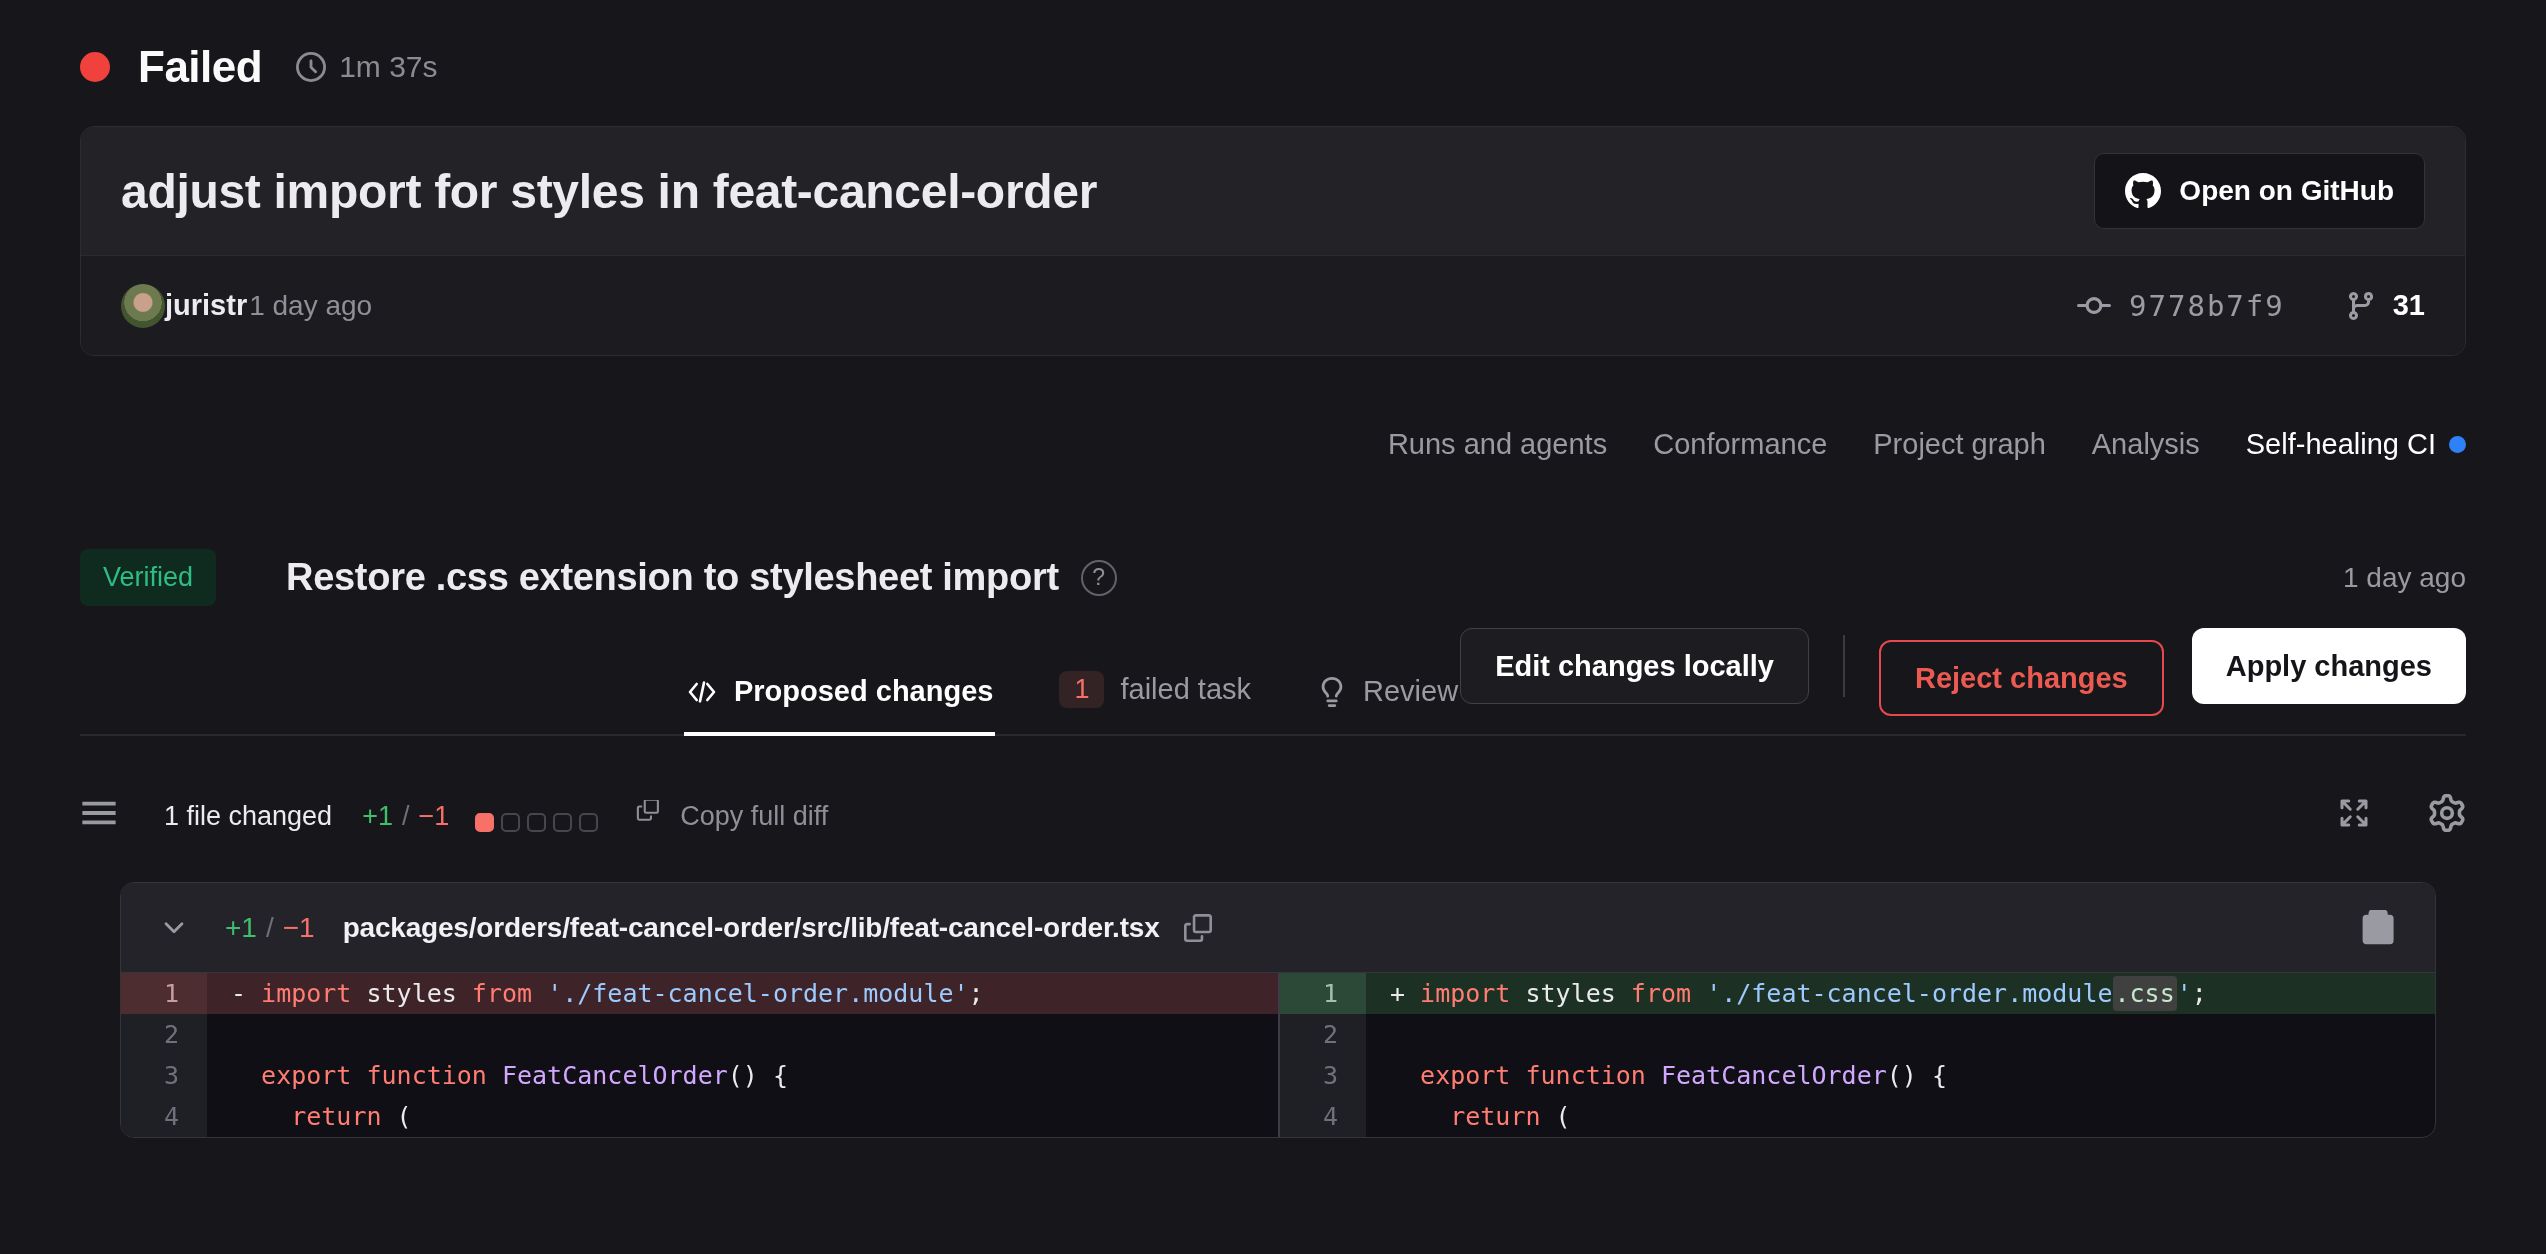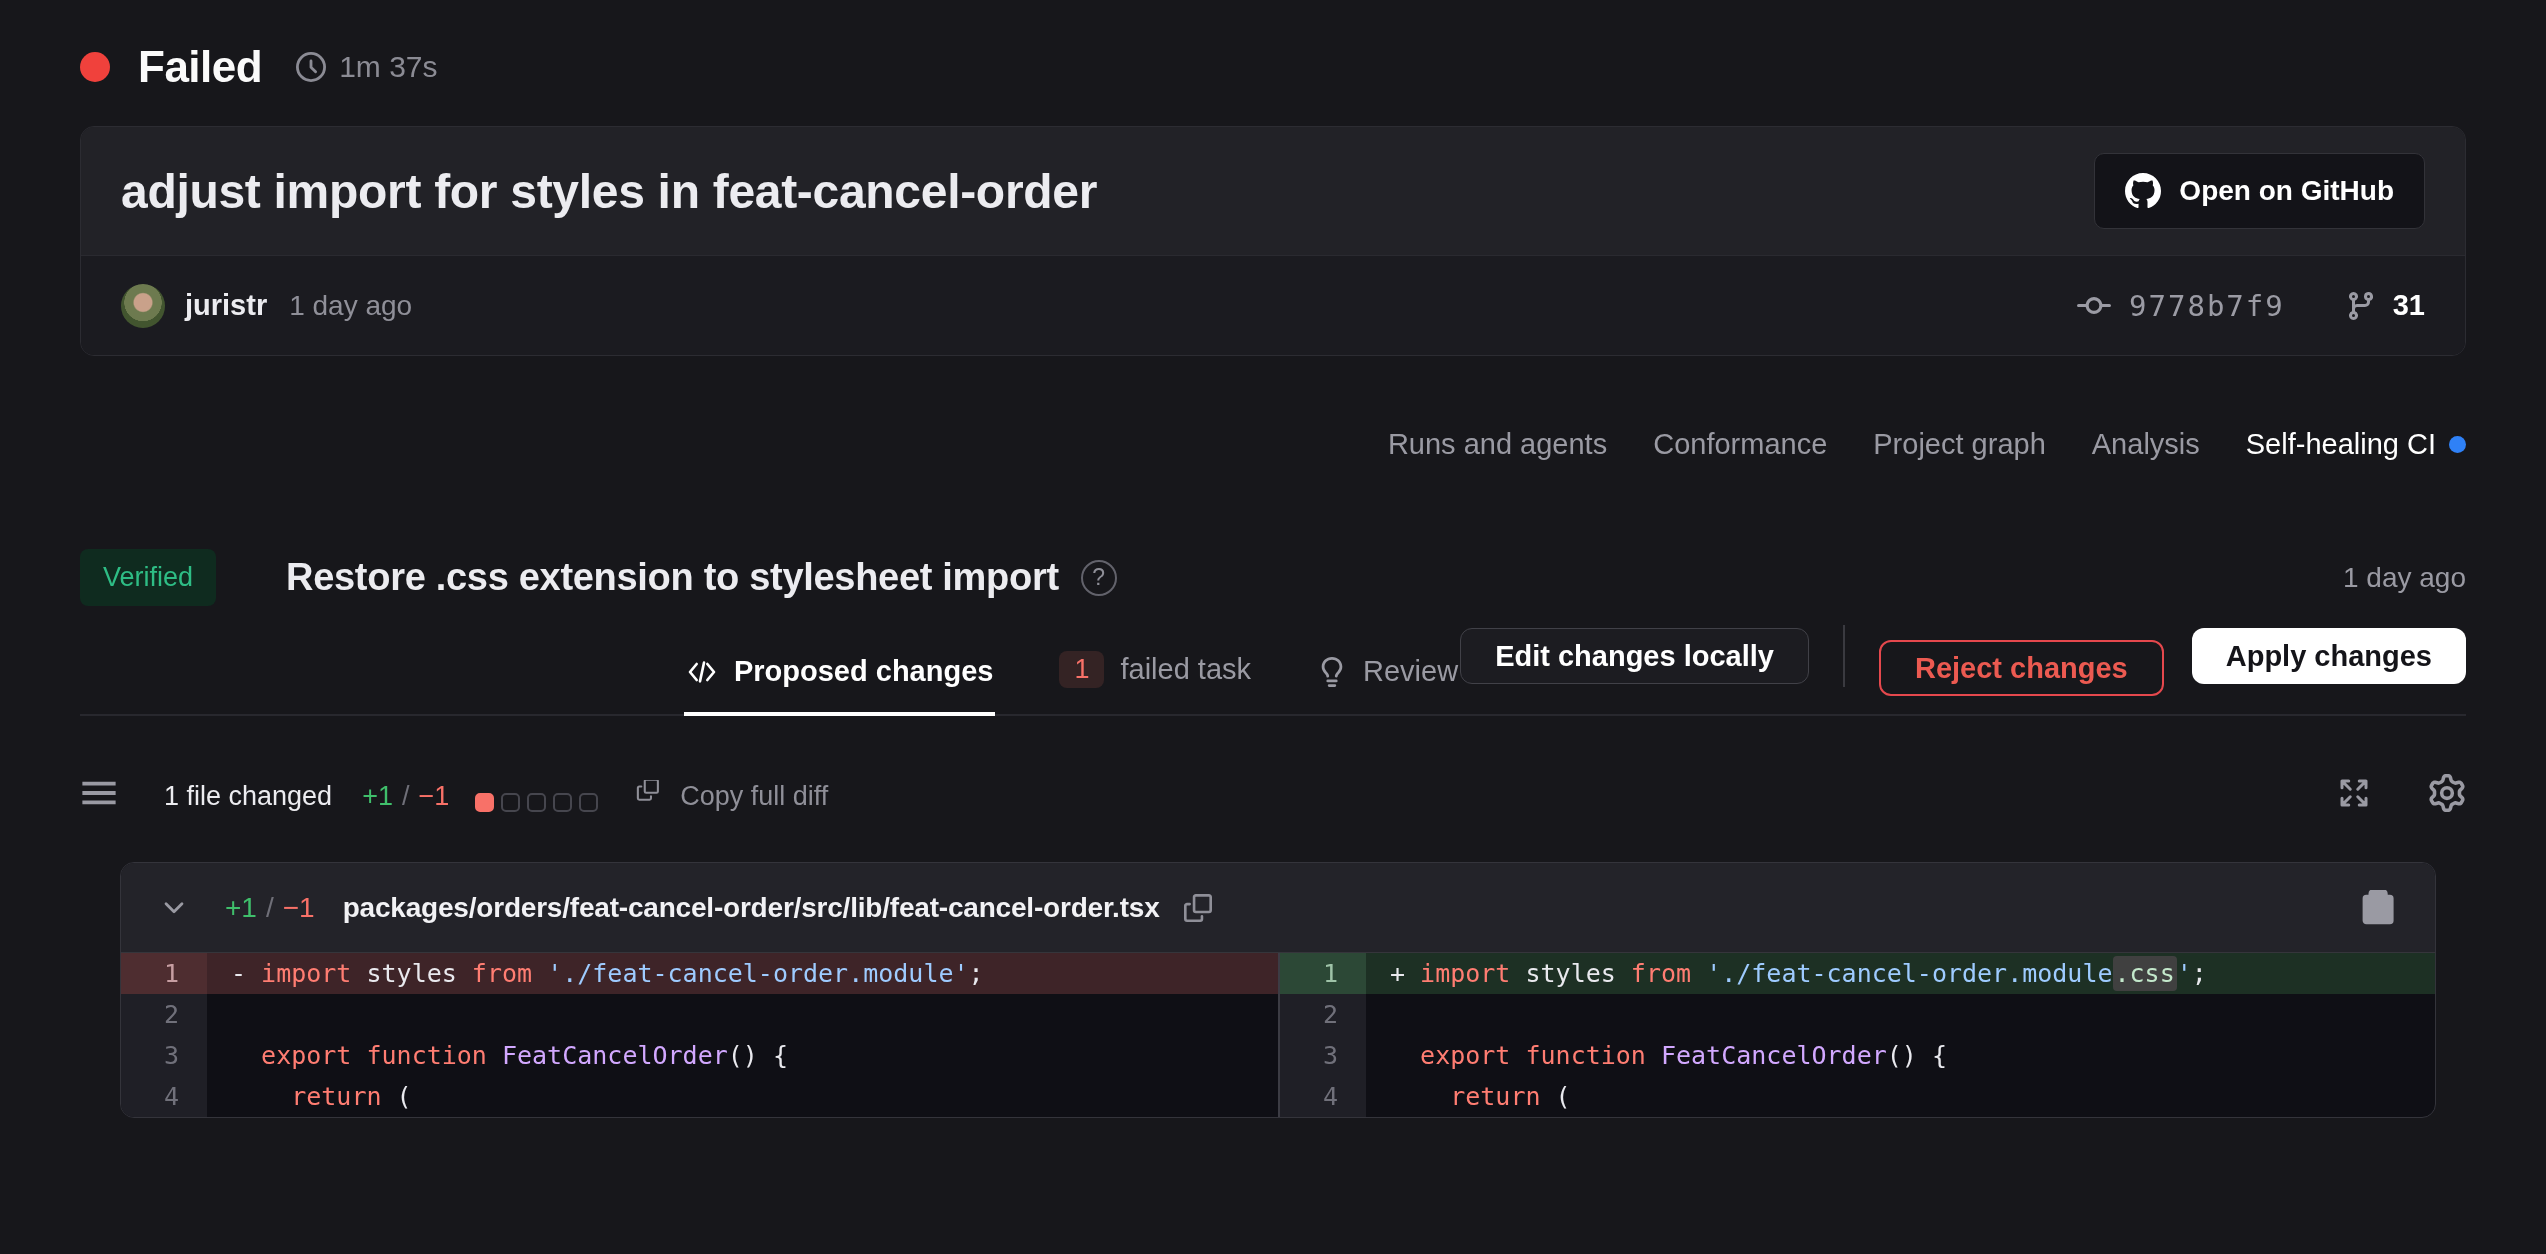"juristr" .author { gap: 20px -> none }
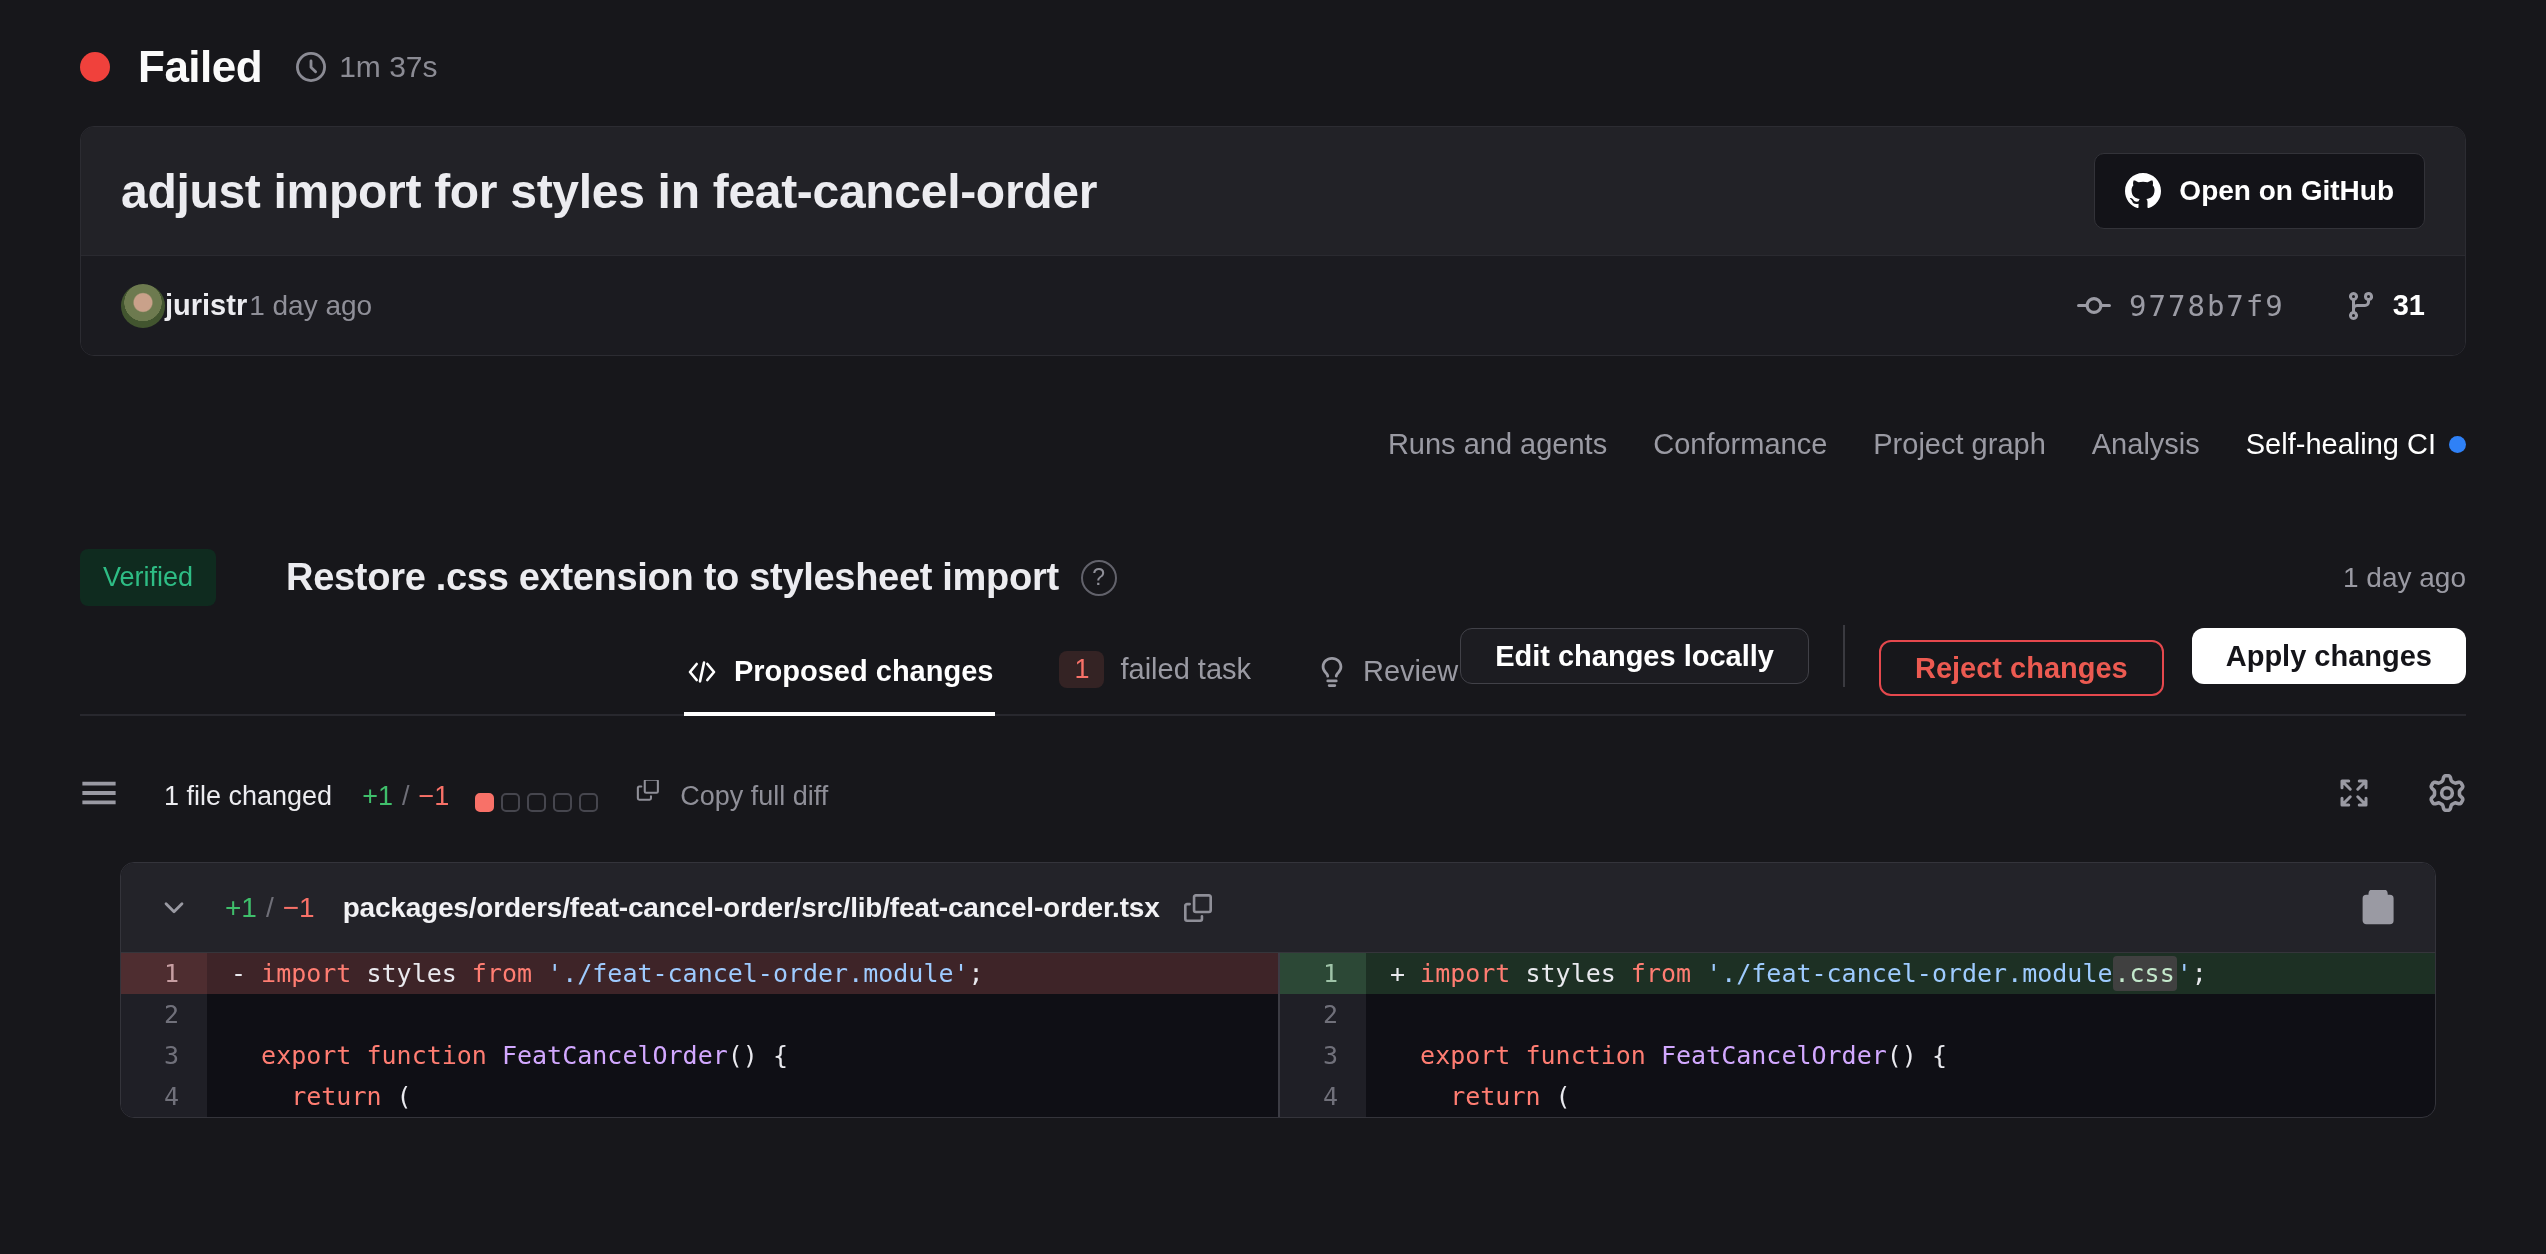"Edit changes locally" .btn { height: 56px -> 76px }
